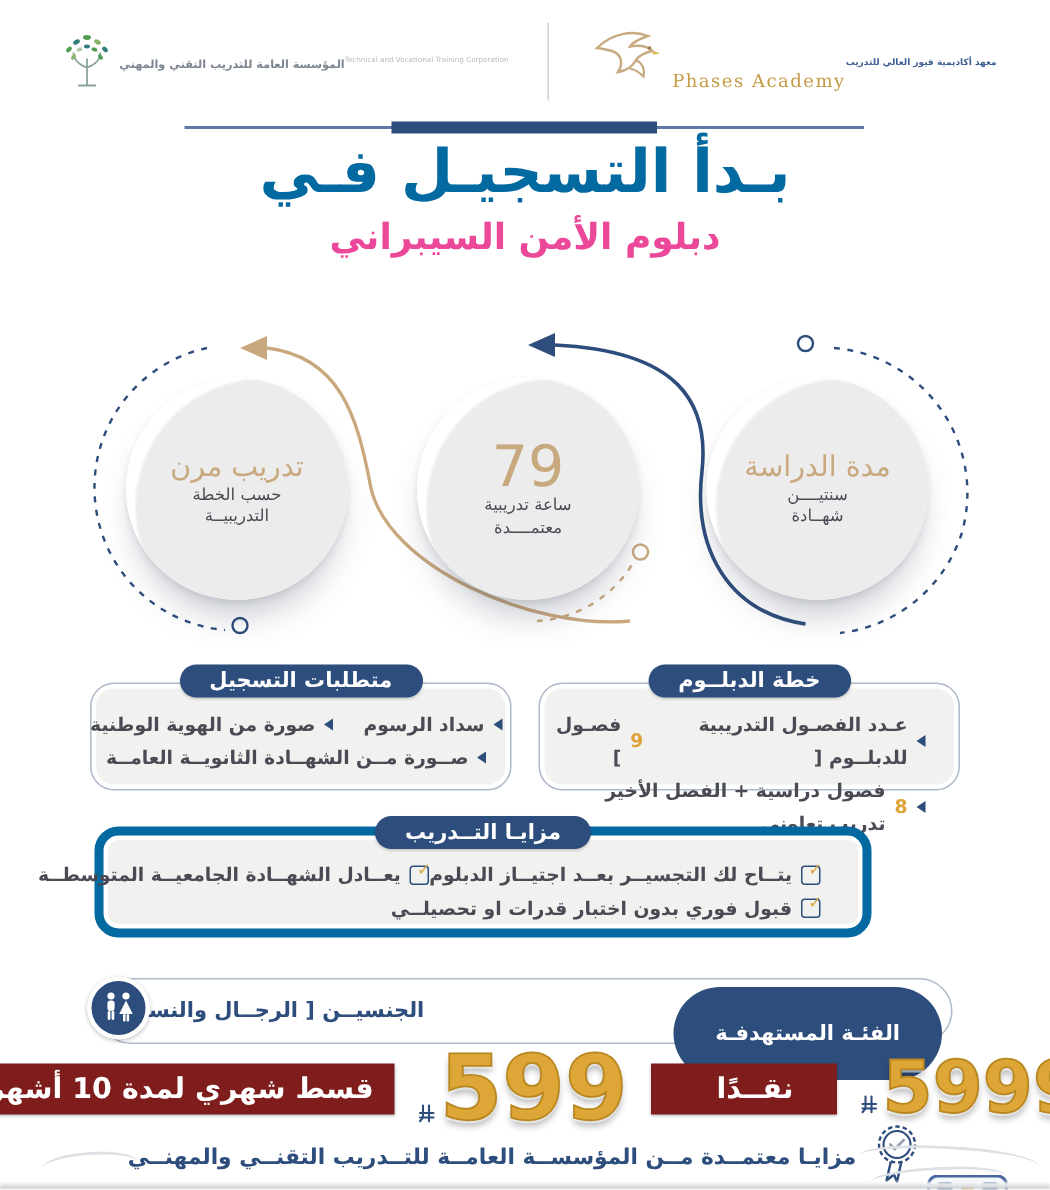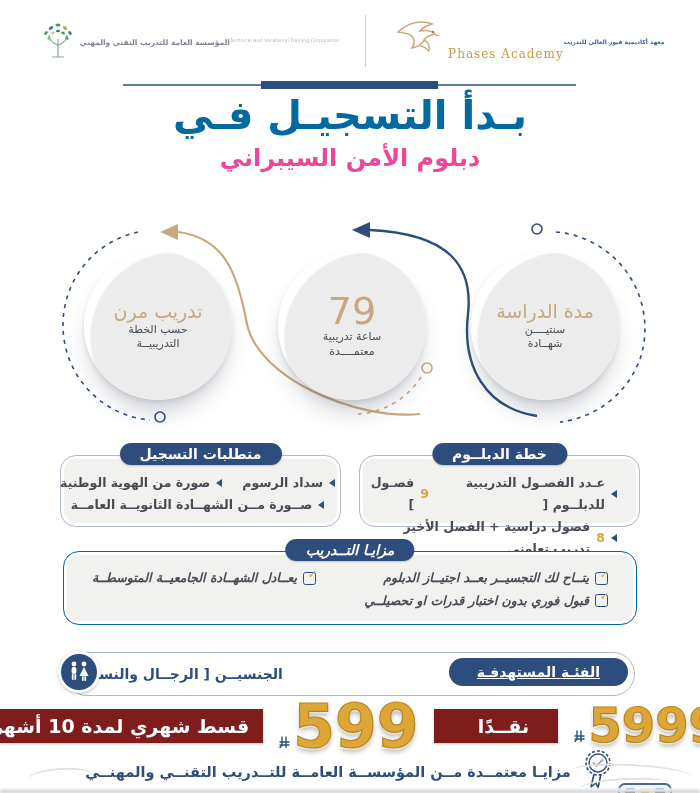"مزايـا التــدريب" .benefits-sec { border: 1px solid #0369a1 -> 6px solid #0369a1; font-style: italic -> none; width: 574px -> 518px }
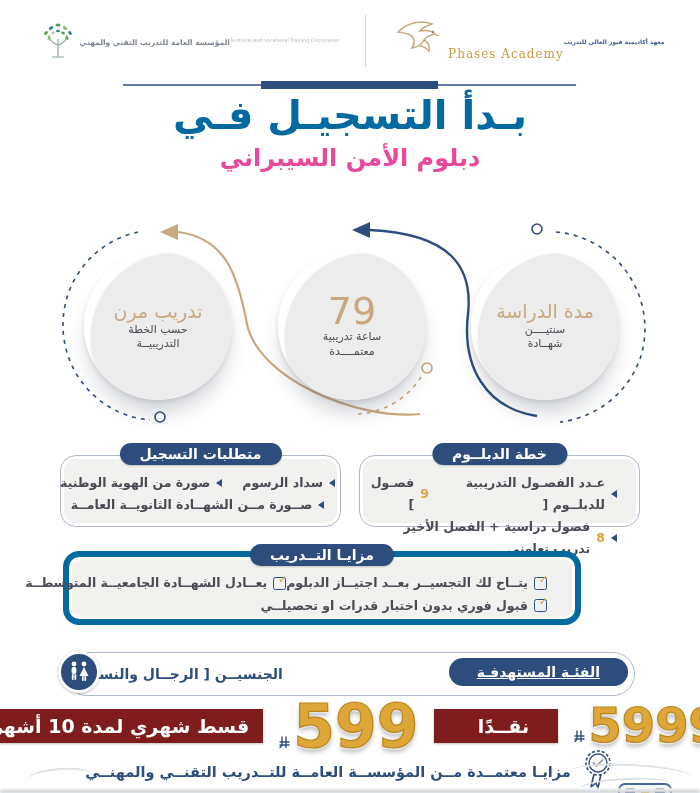"الفئـة المستهدفـة" .audience-pill { padding: 6px 28px -> 23px 28px; text-decoration: underline -> none }
